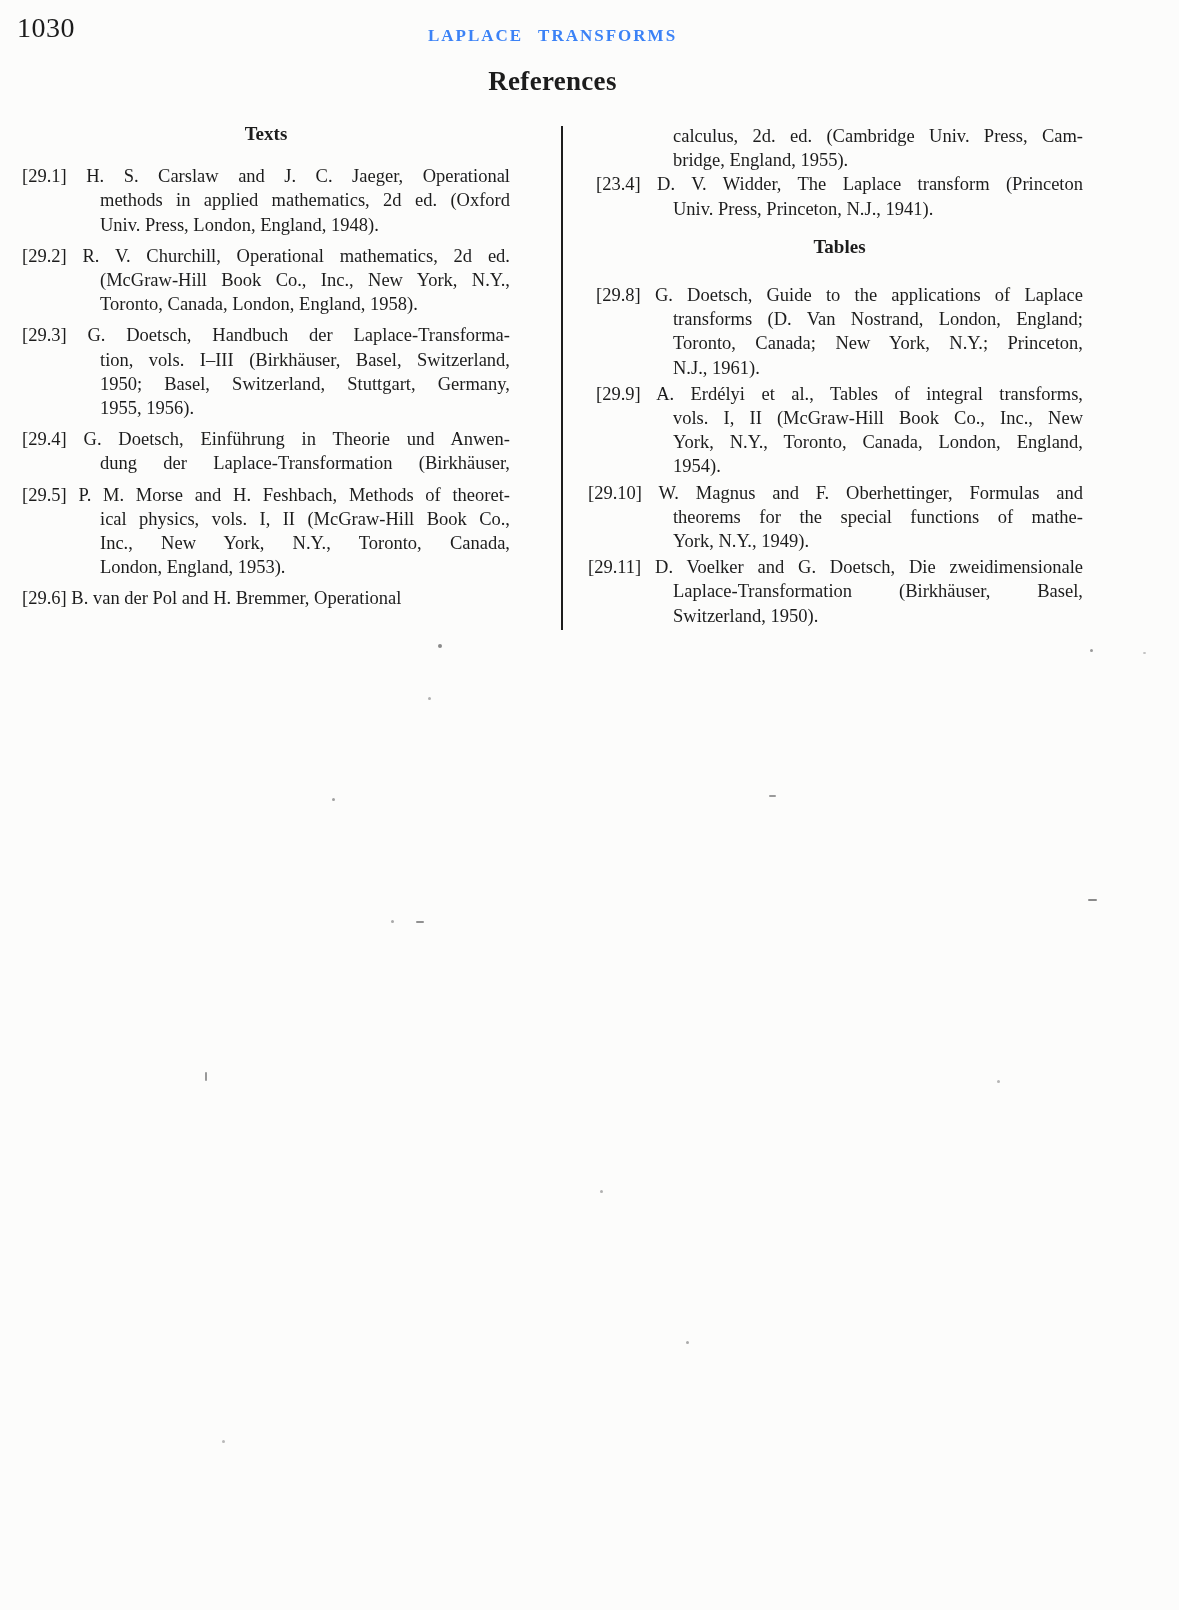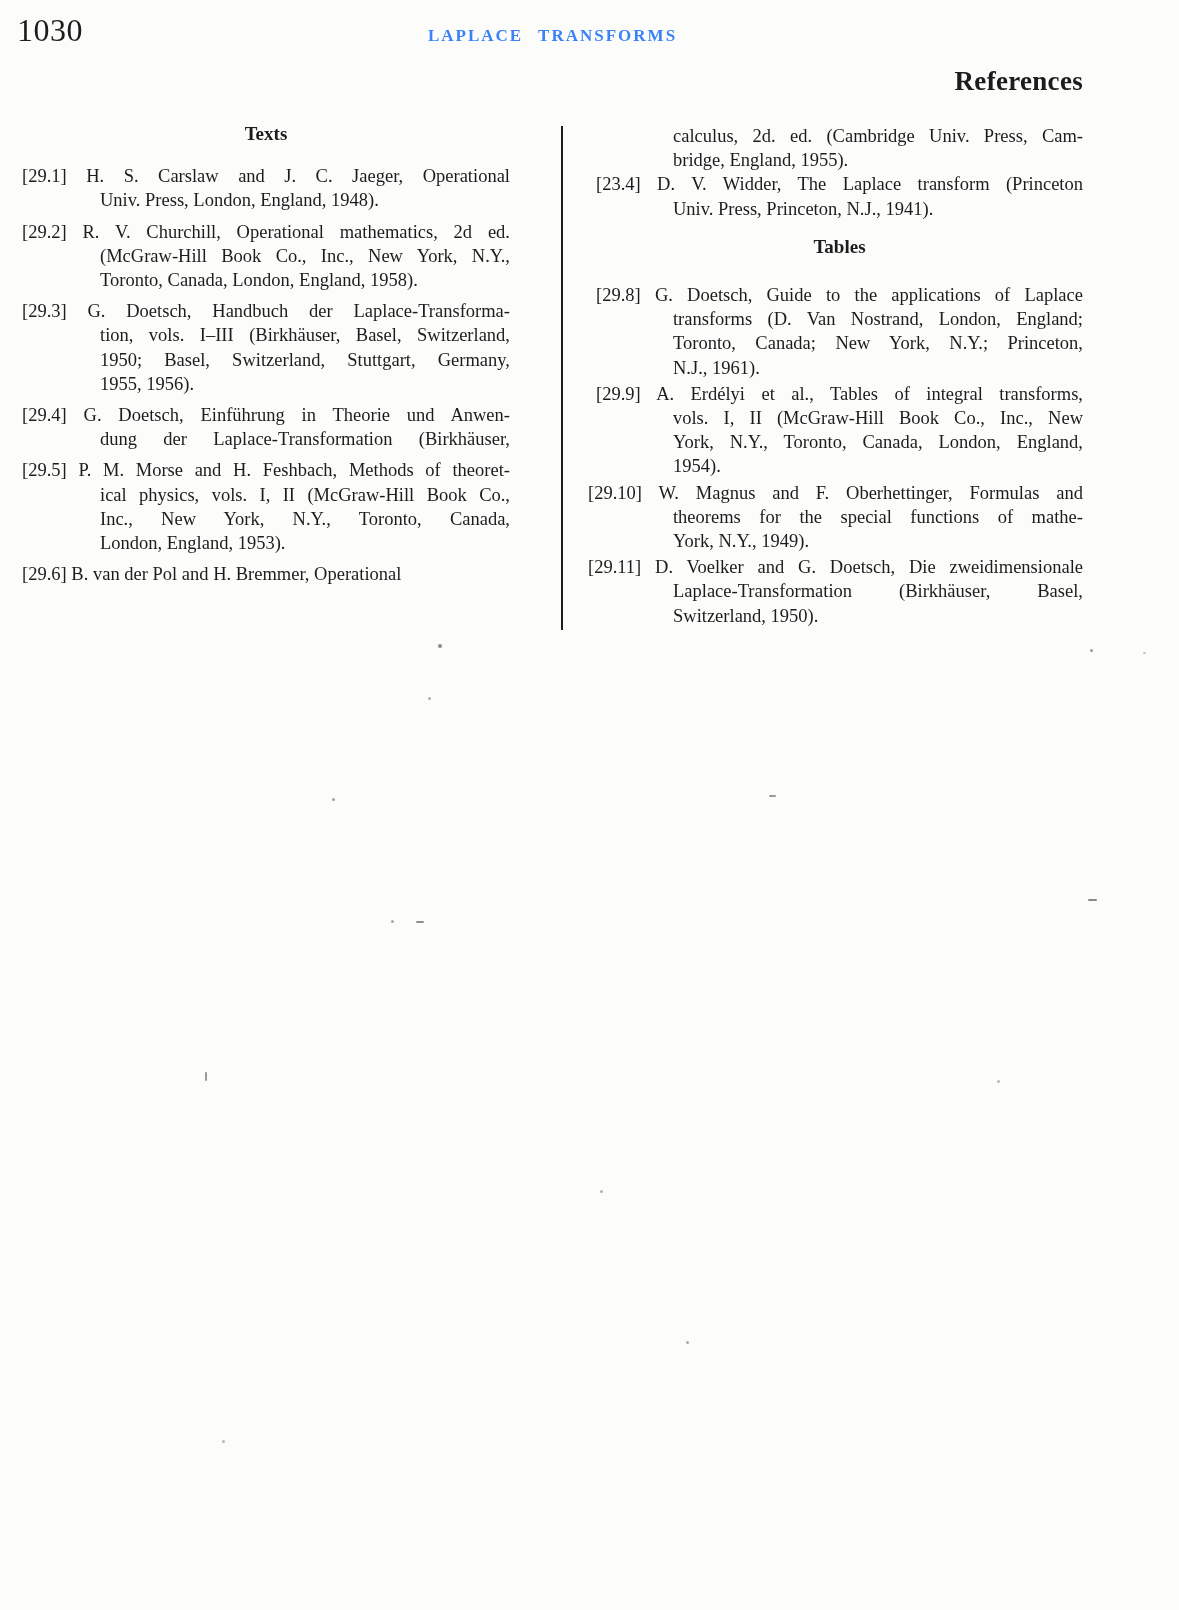"1030" .page-number { font-size: 32px -> 28px }
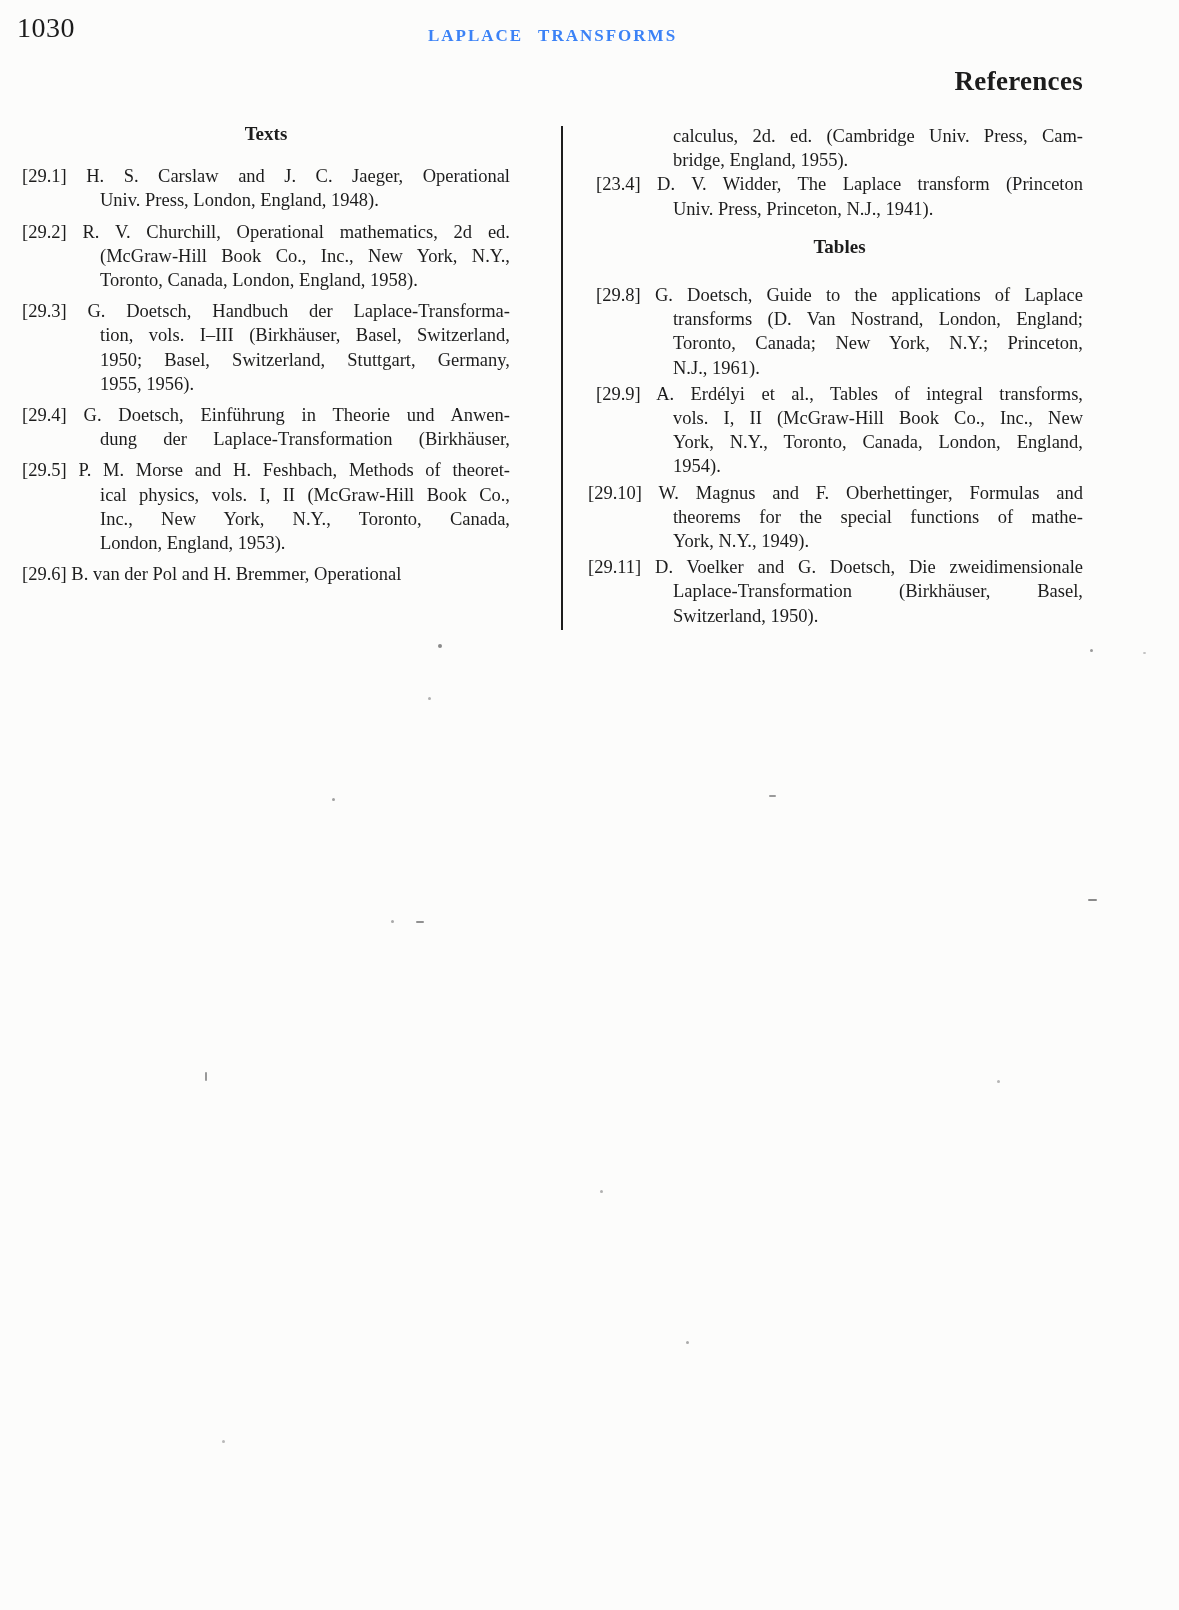"References" .page-title { text-align: right -> center }
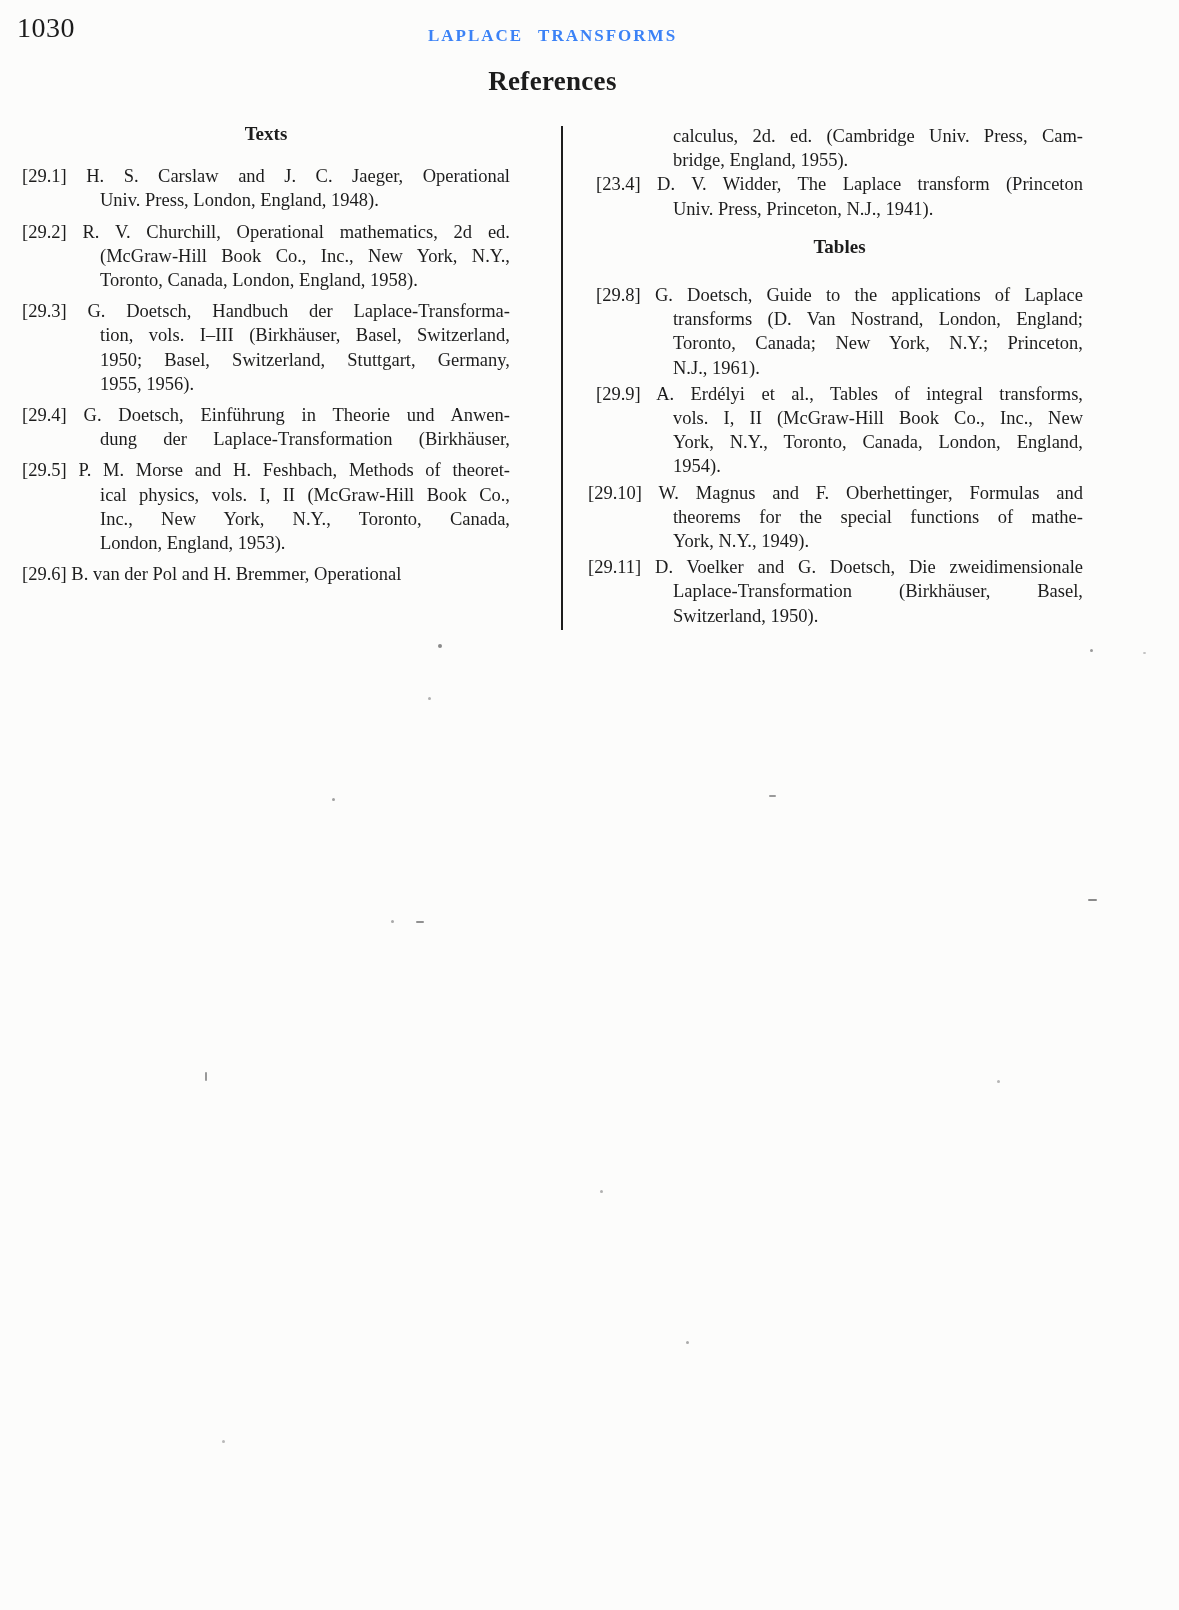"methods in applied mathematics, 2d" div.line { html: none -> <div>methods in applied mathematics, 2d ed. (Oxford</div> }
